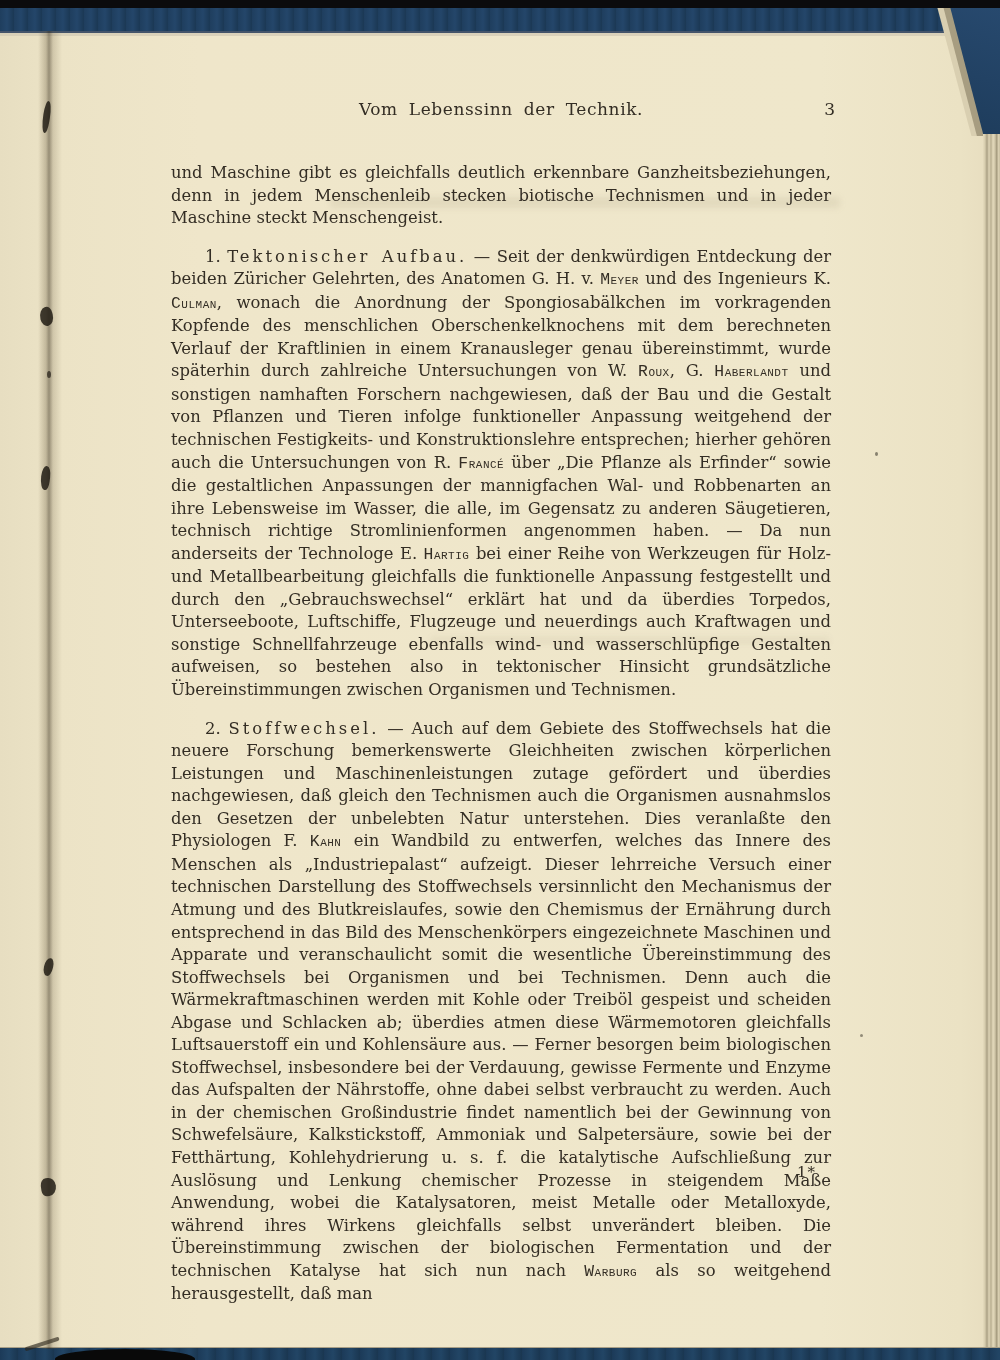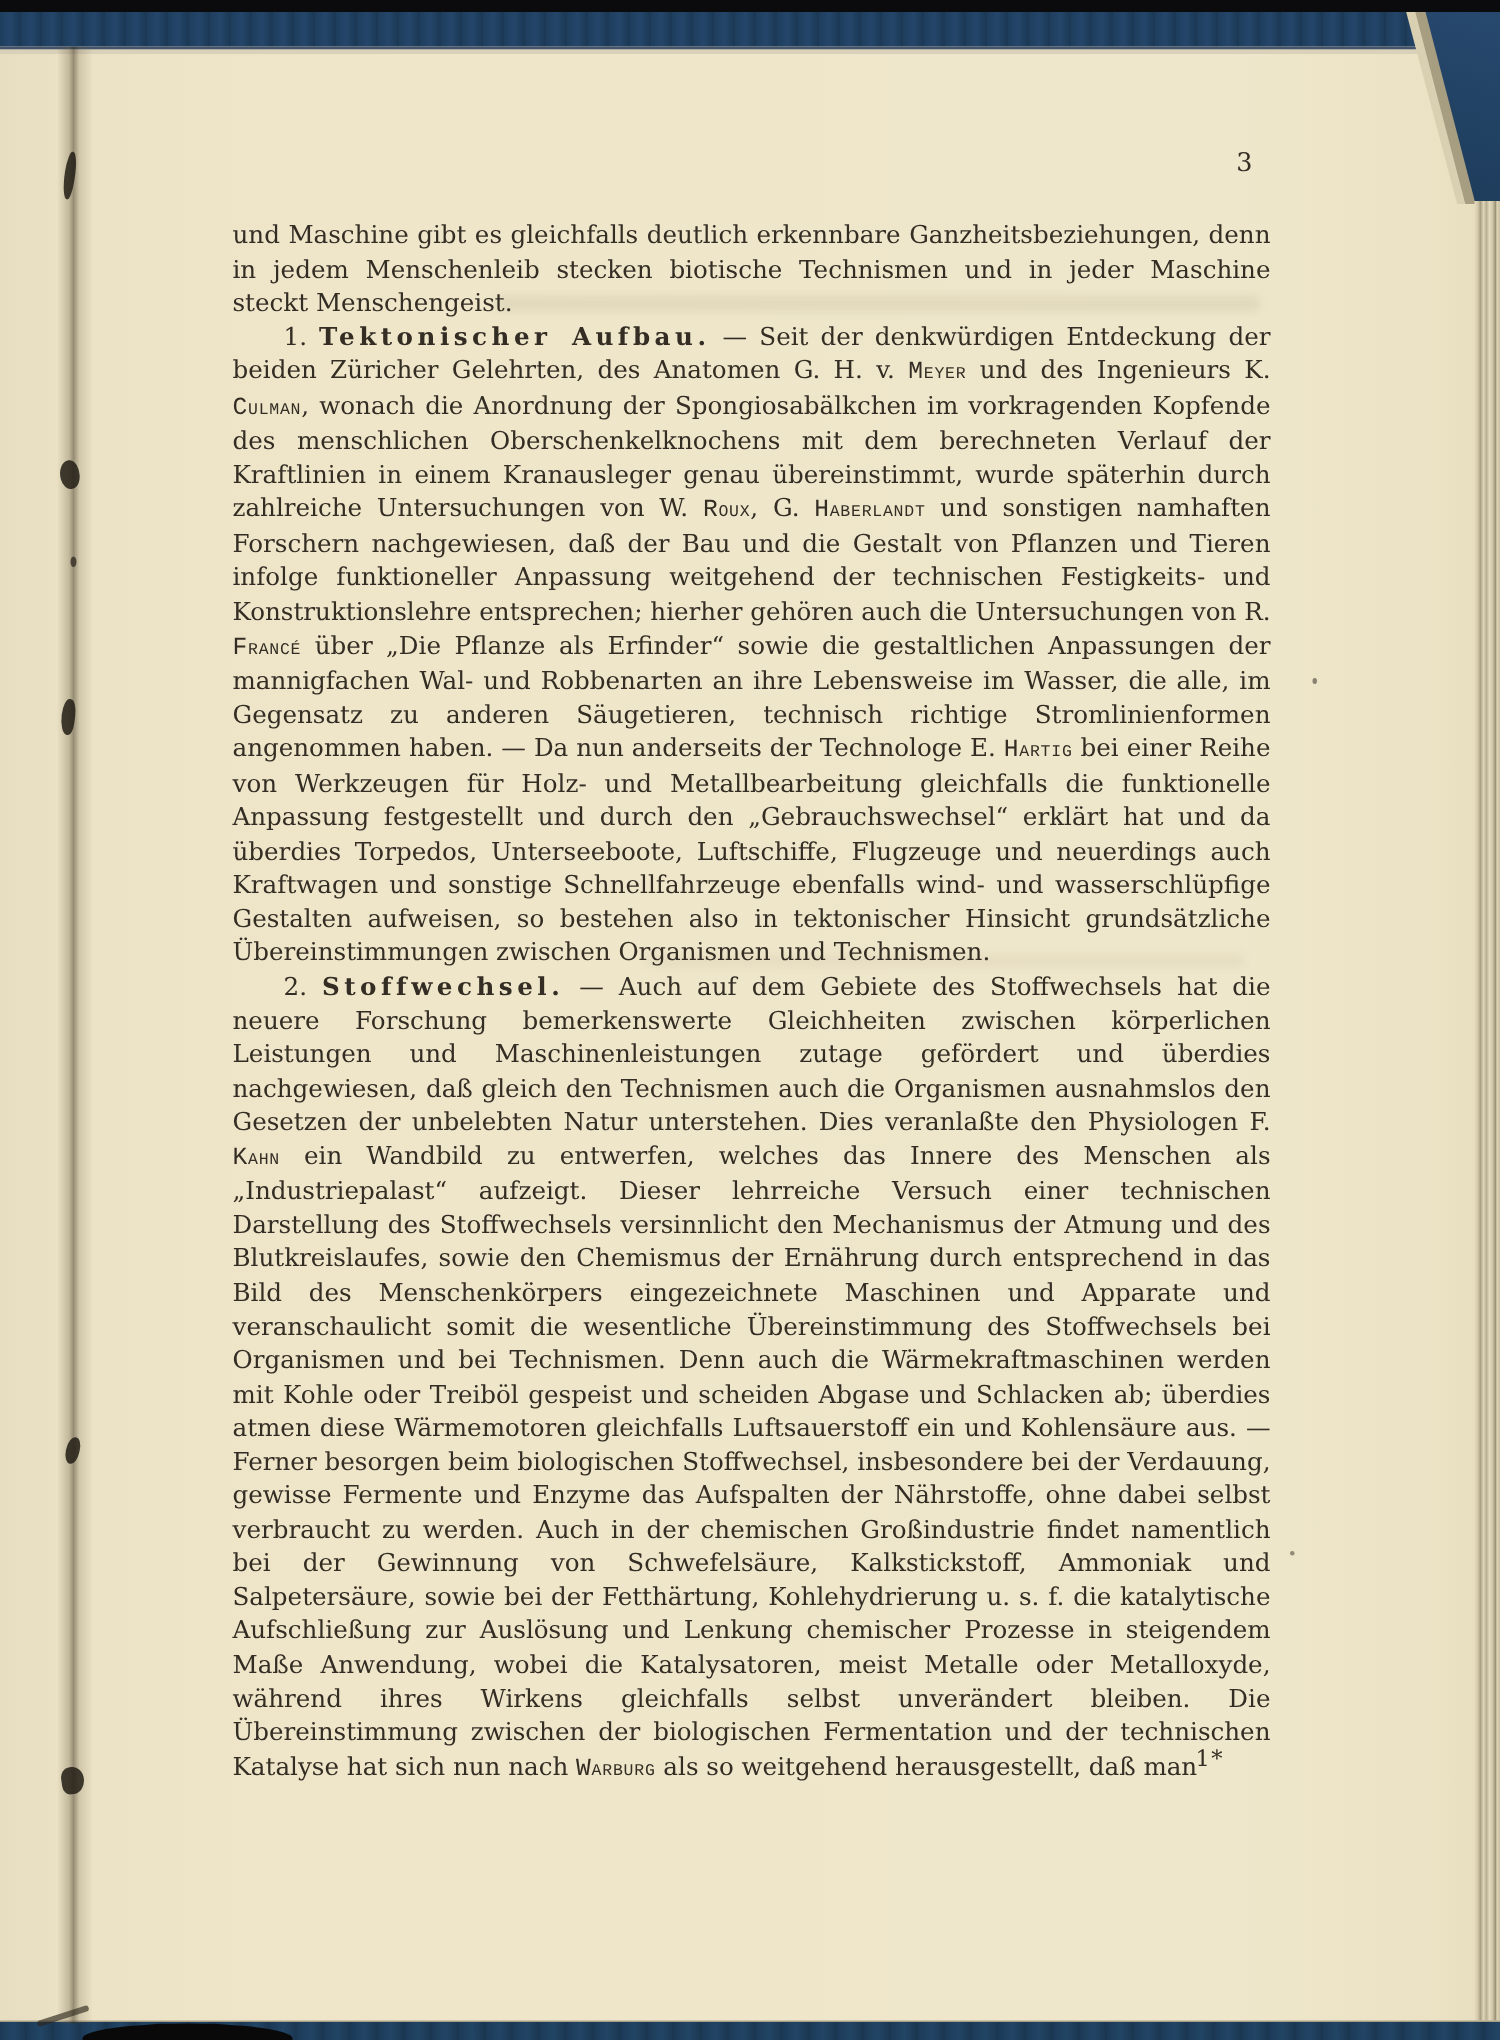"Vom Lebenssinn der Technik." span.running-title { html: none -> <span>Vom Lebenssinn der Technik.</span> }
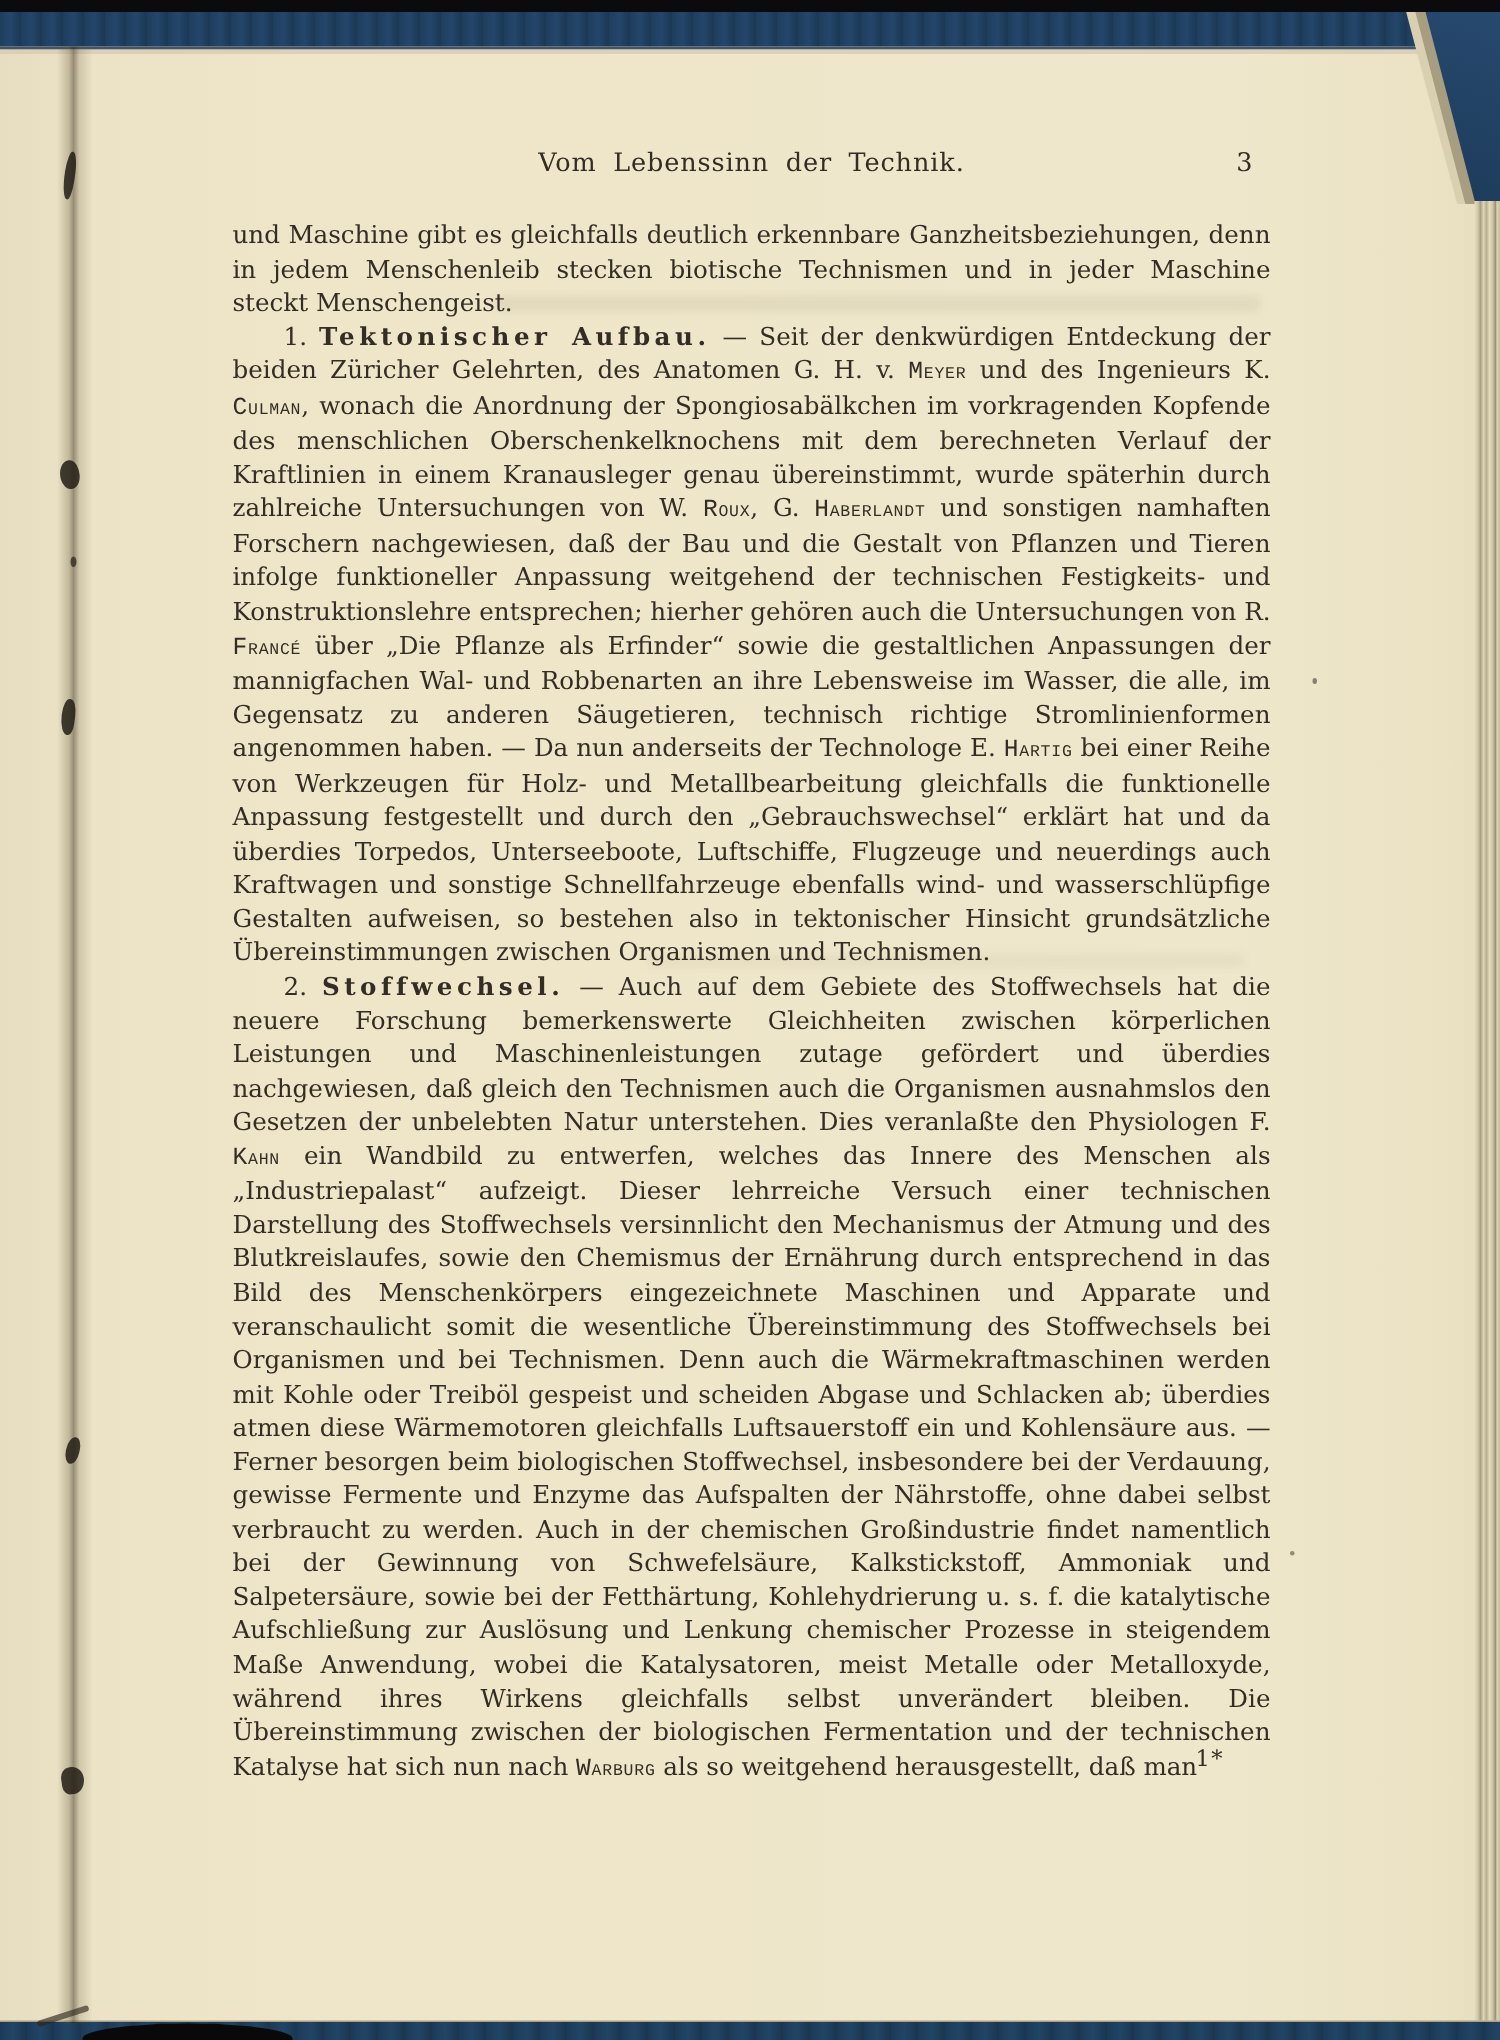"und Maschine gibt es gleichfalls" .text-block p { margin: 0 -> 16px }
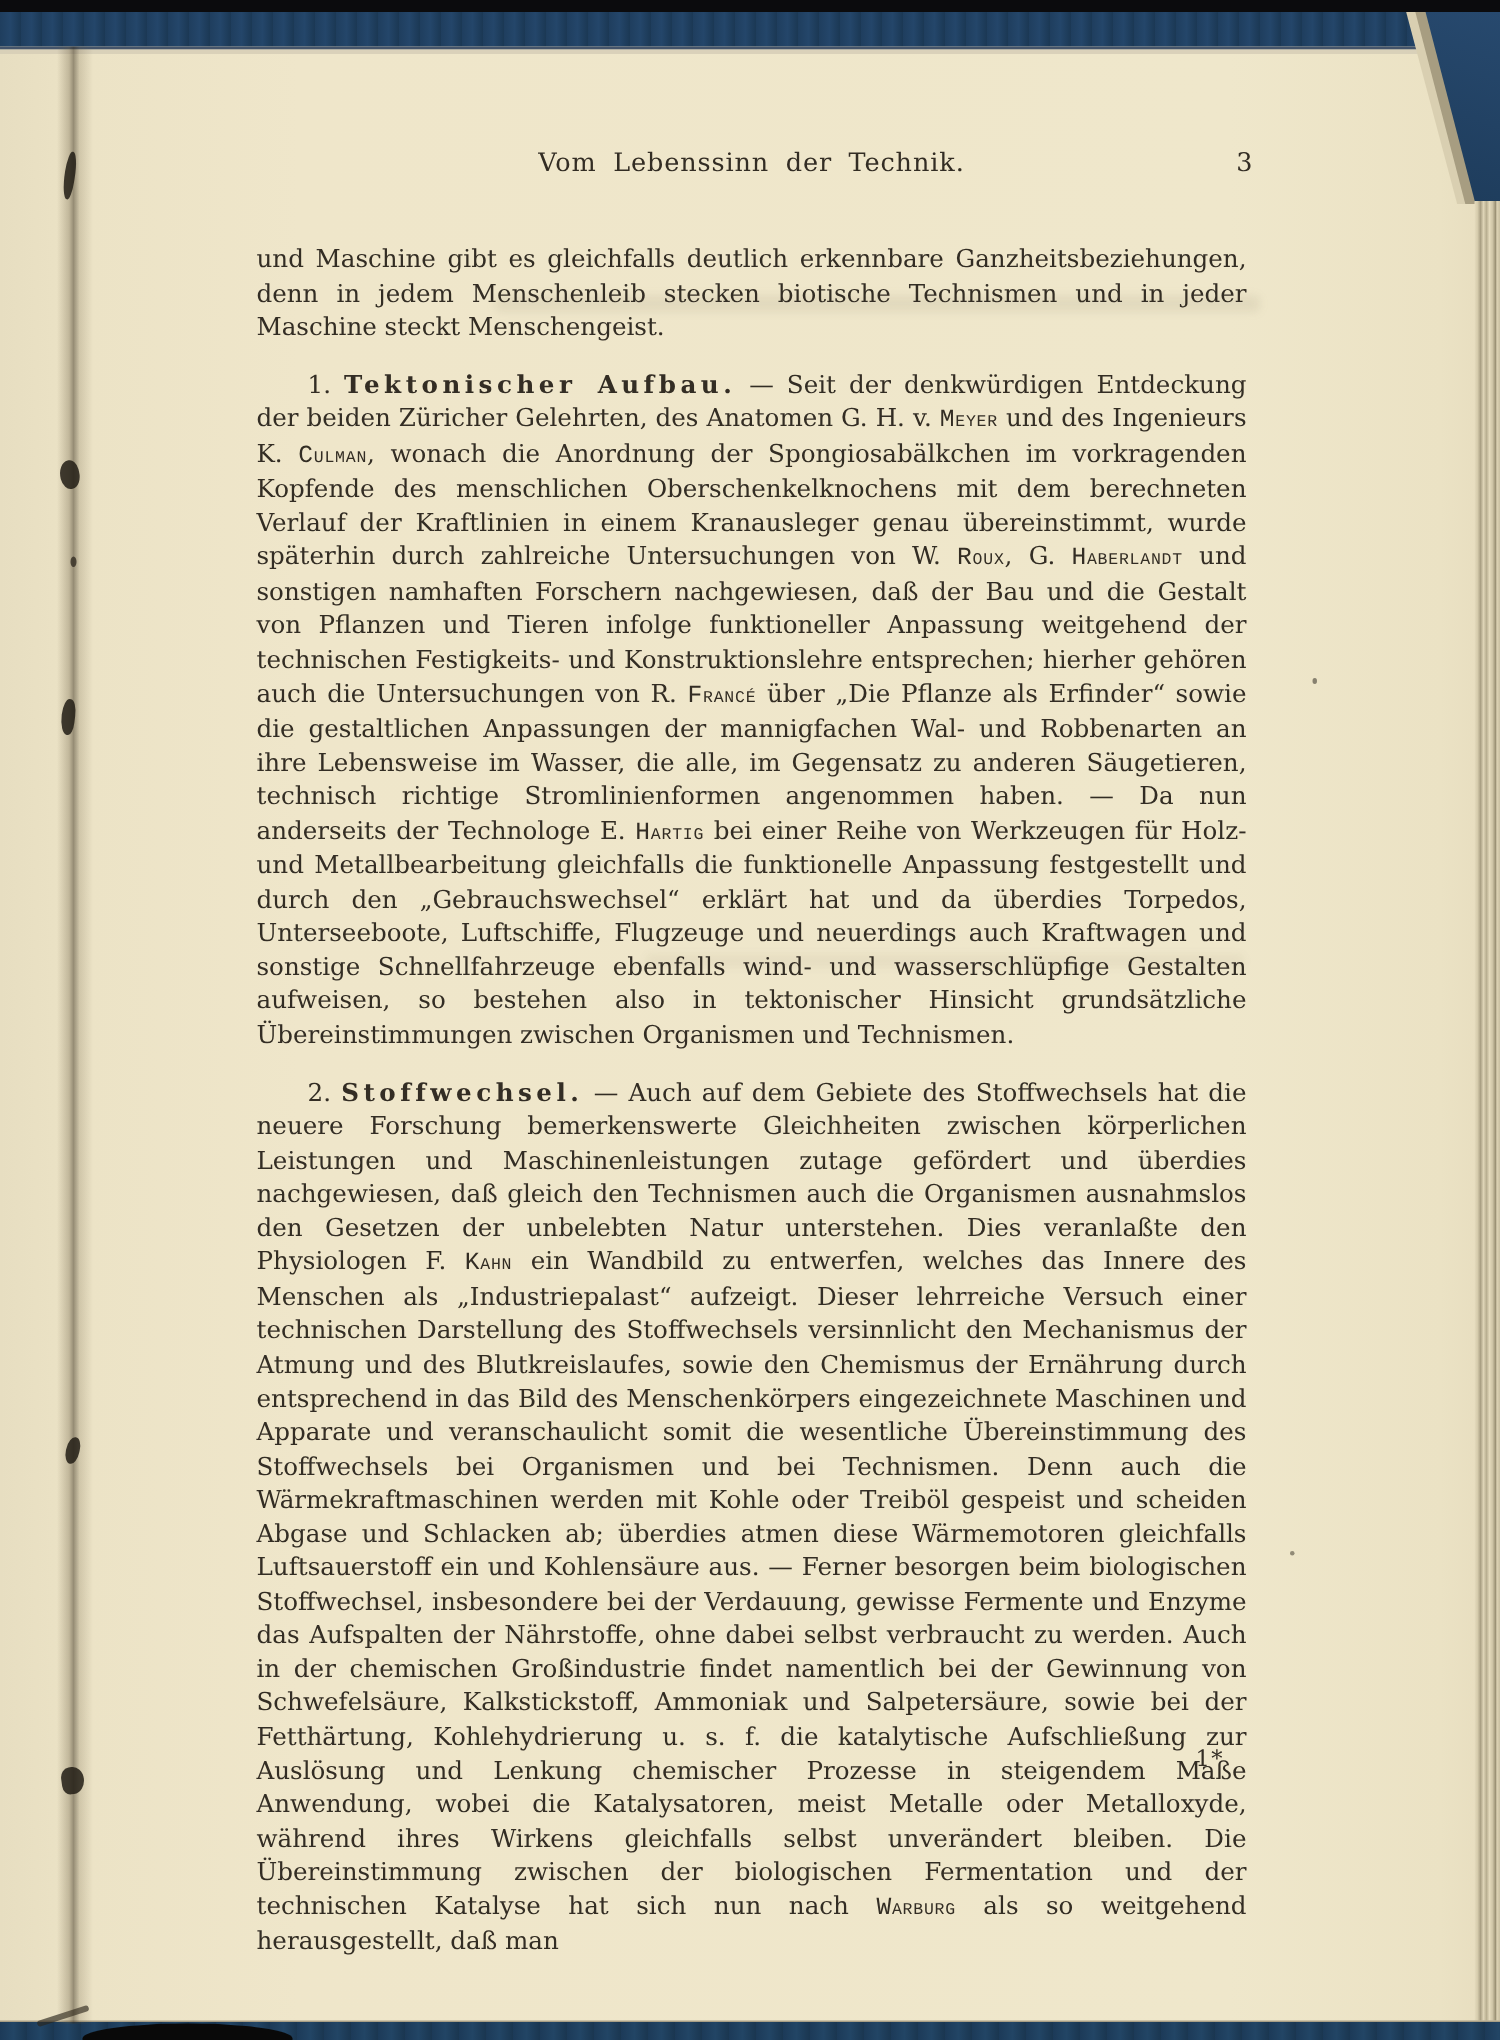"Tektonischer Aufbau." .sp { font-weight: bold -> none }
